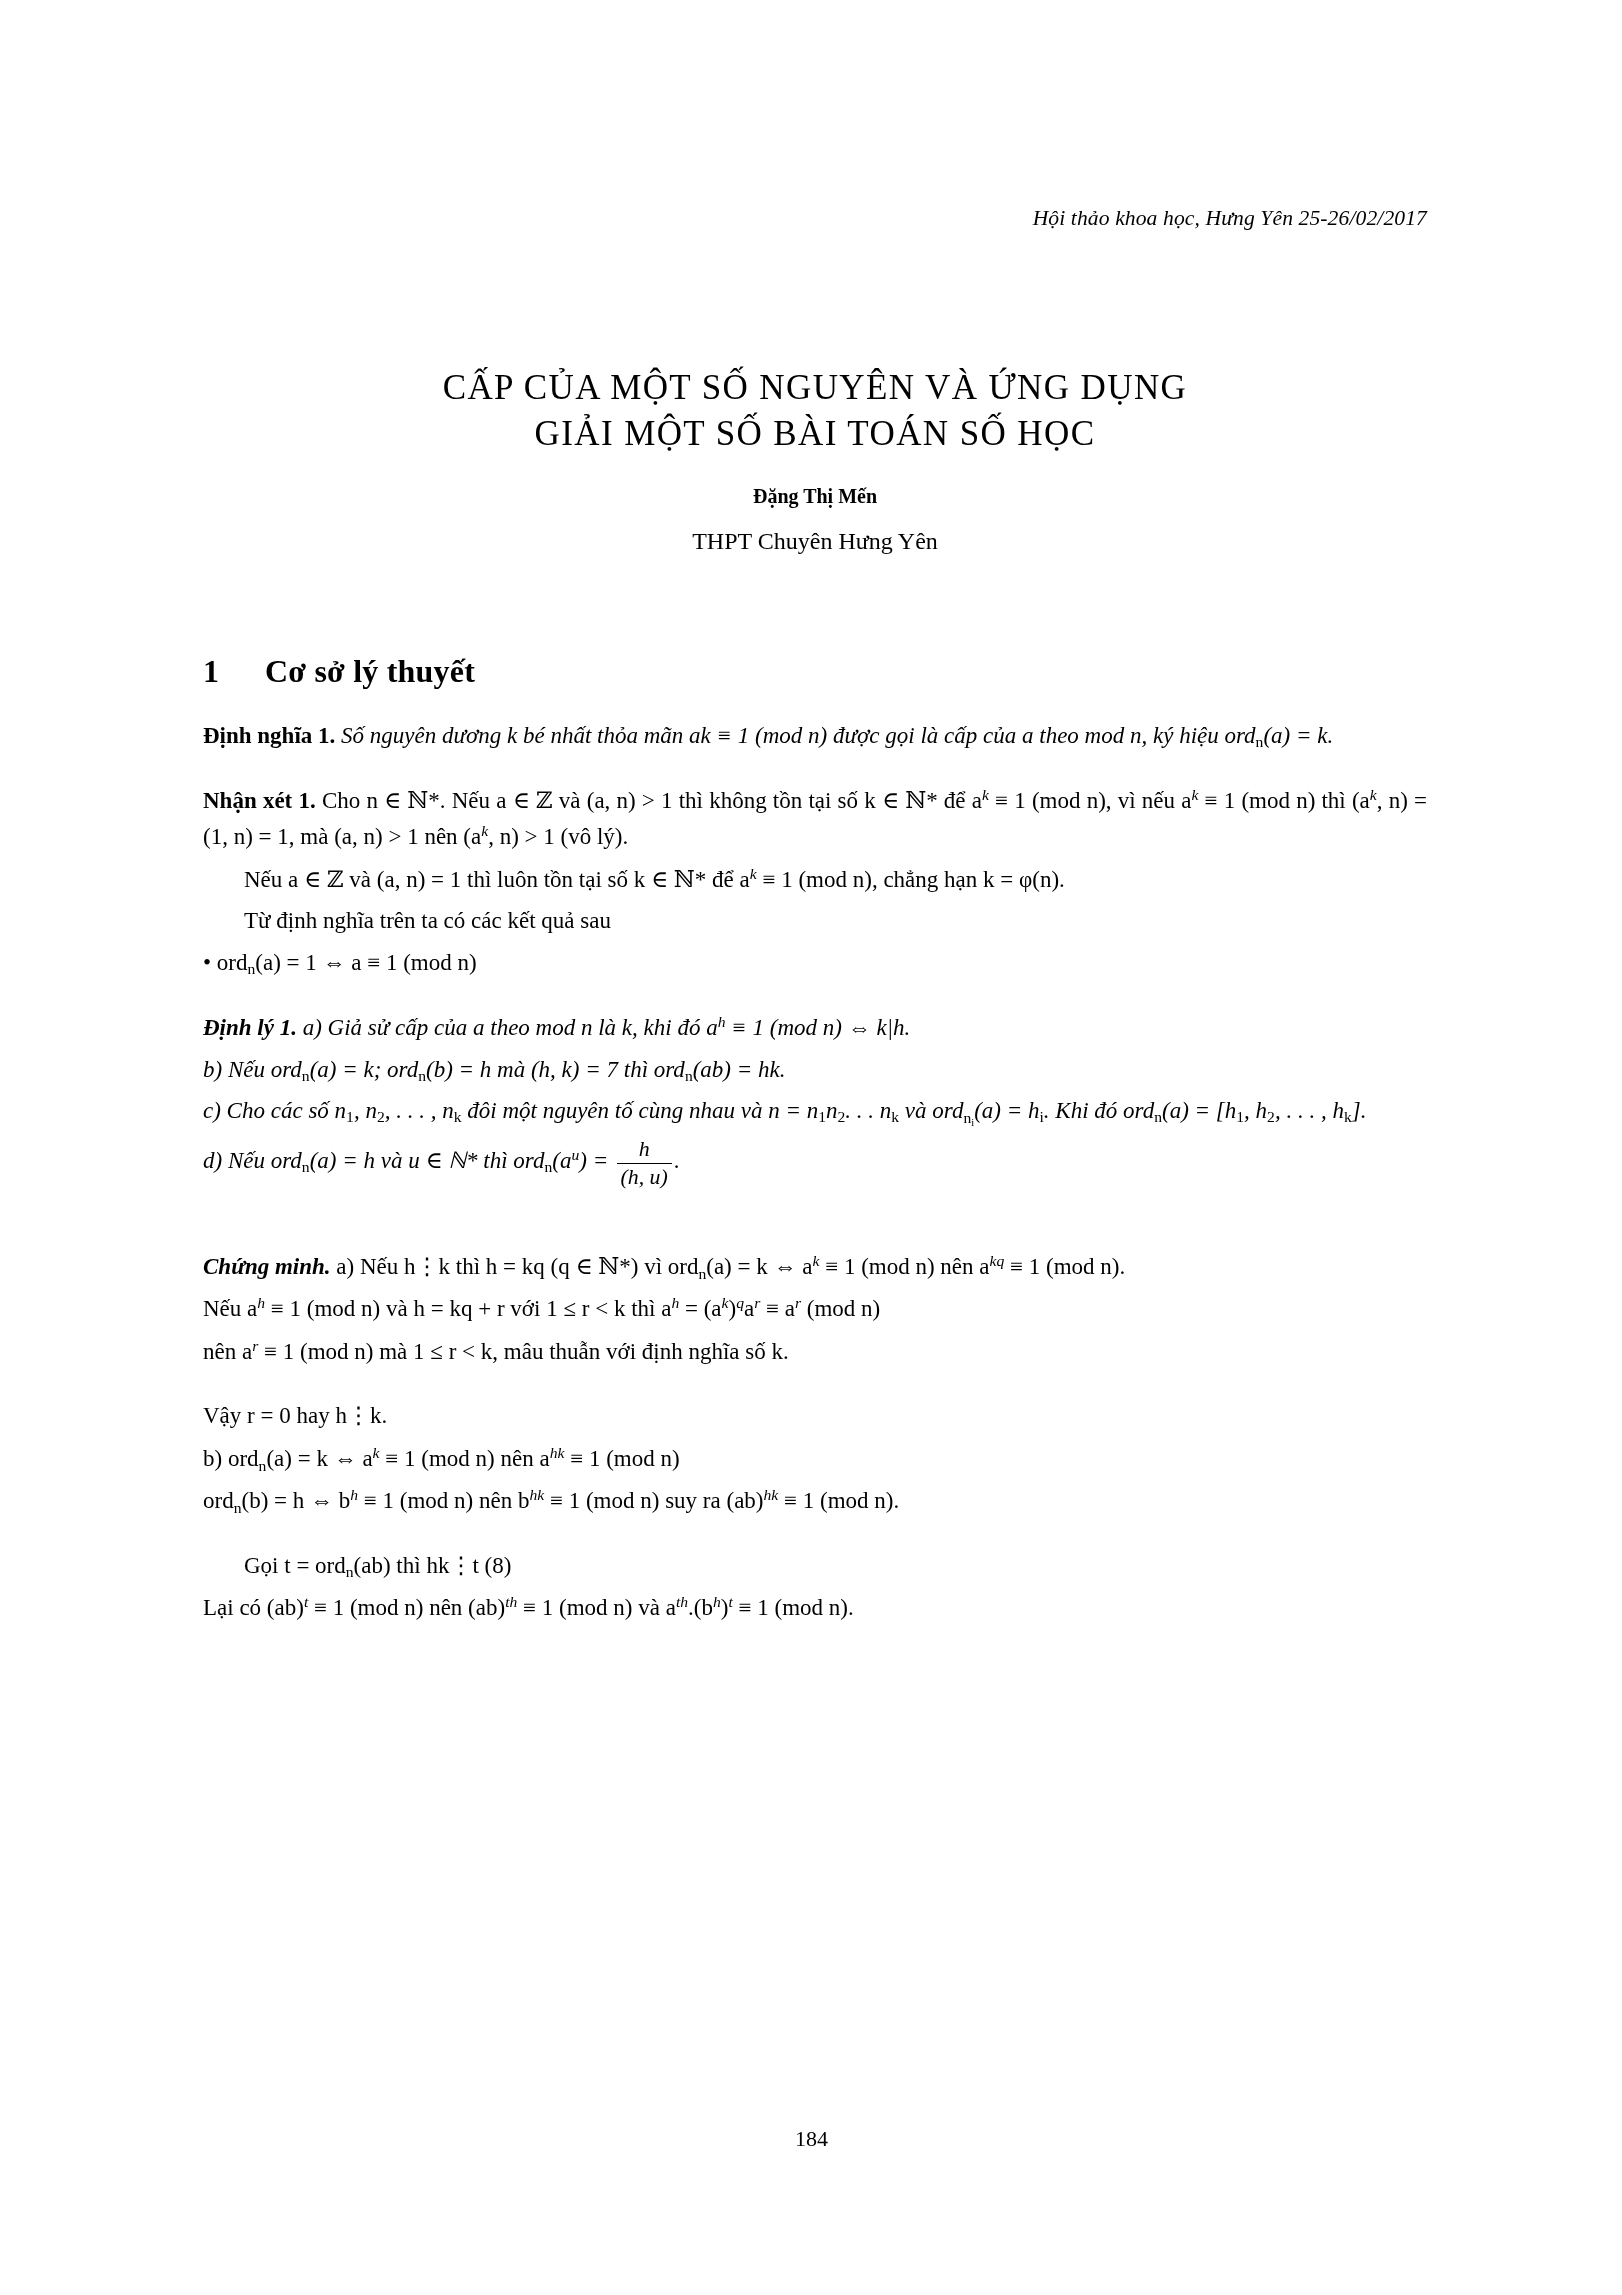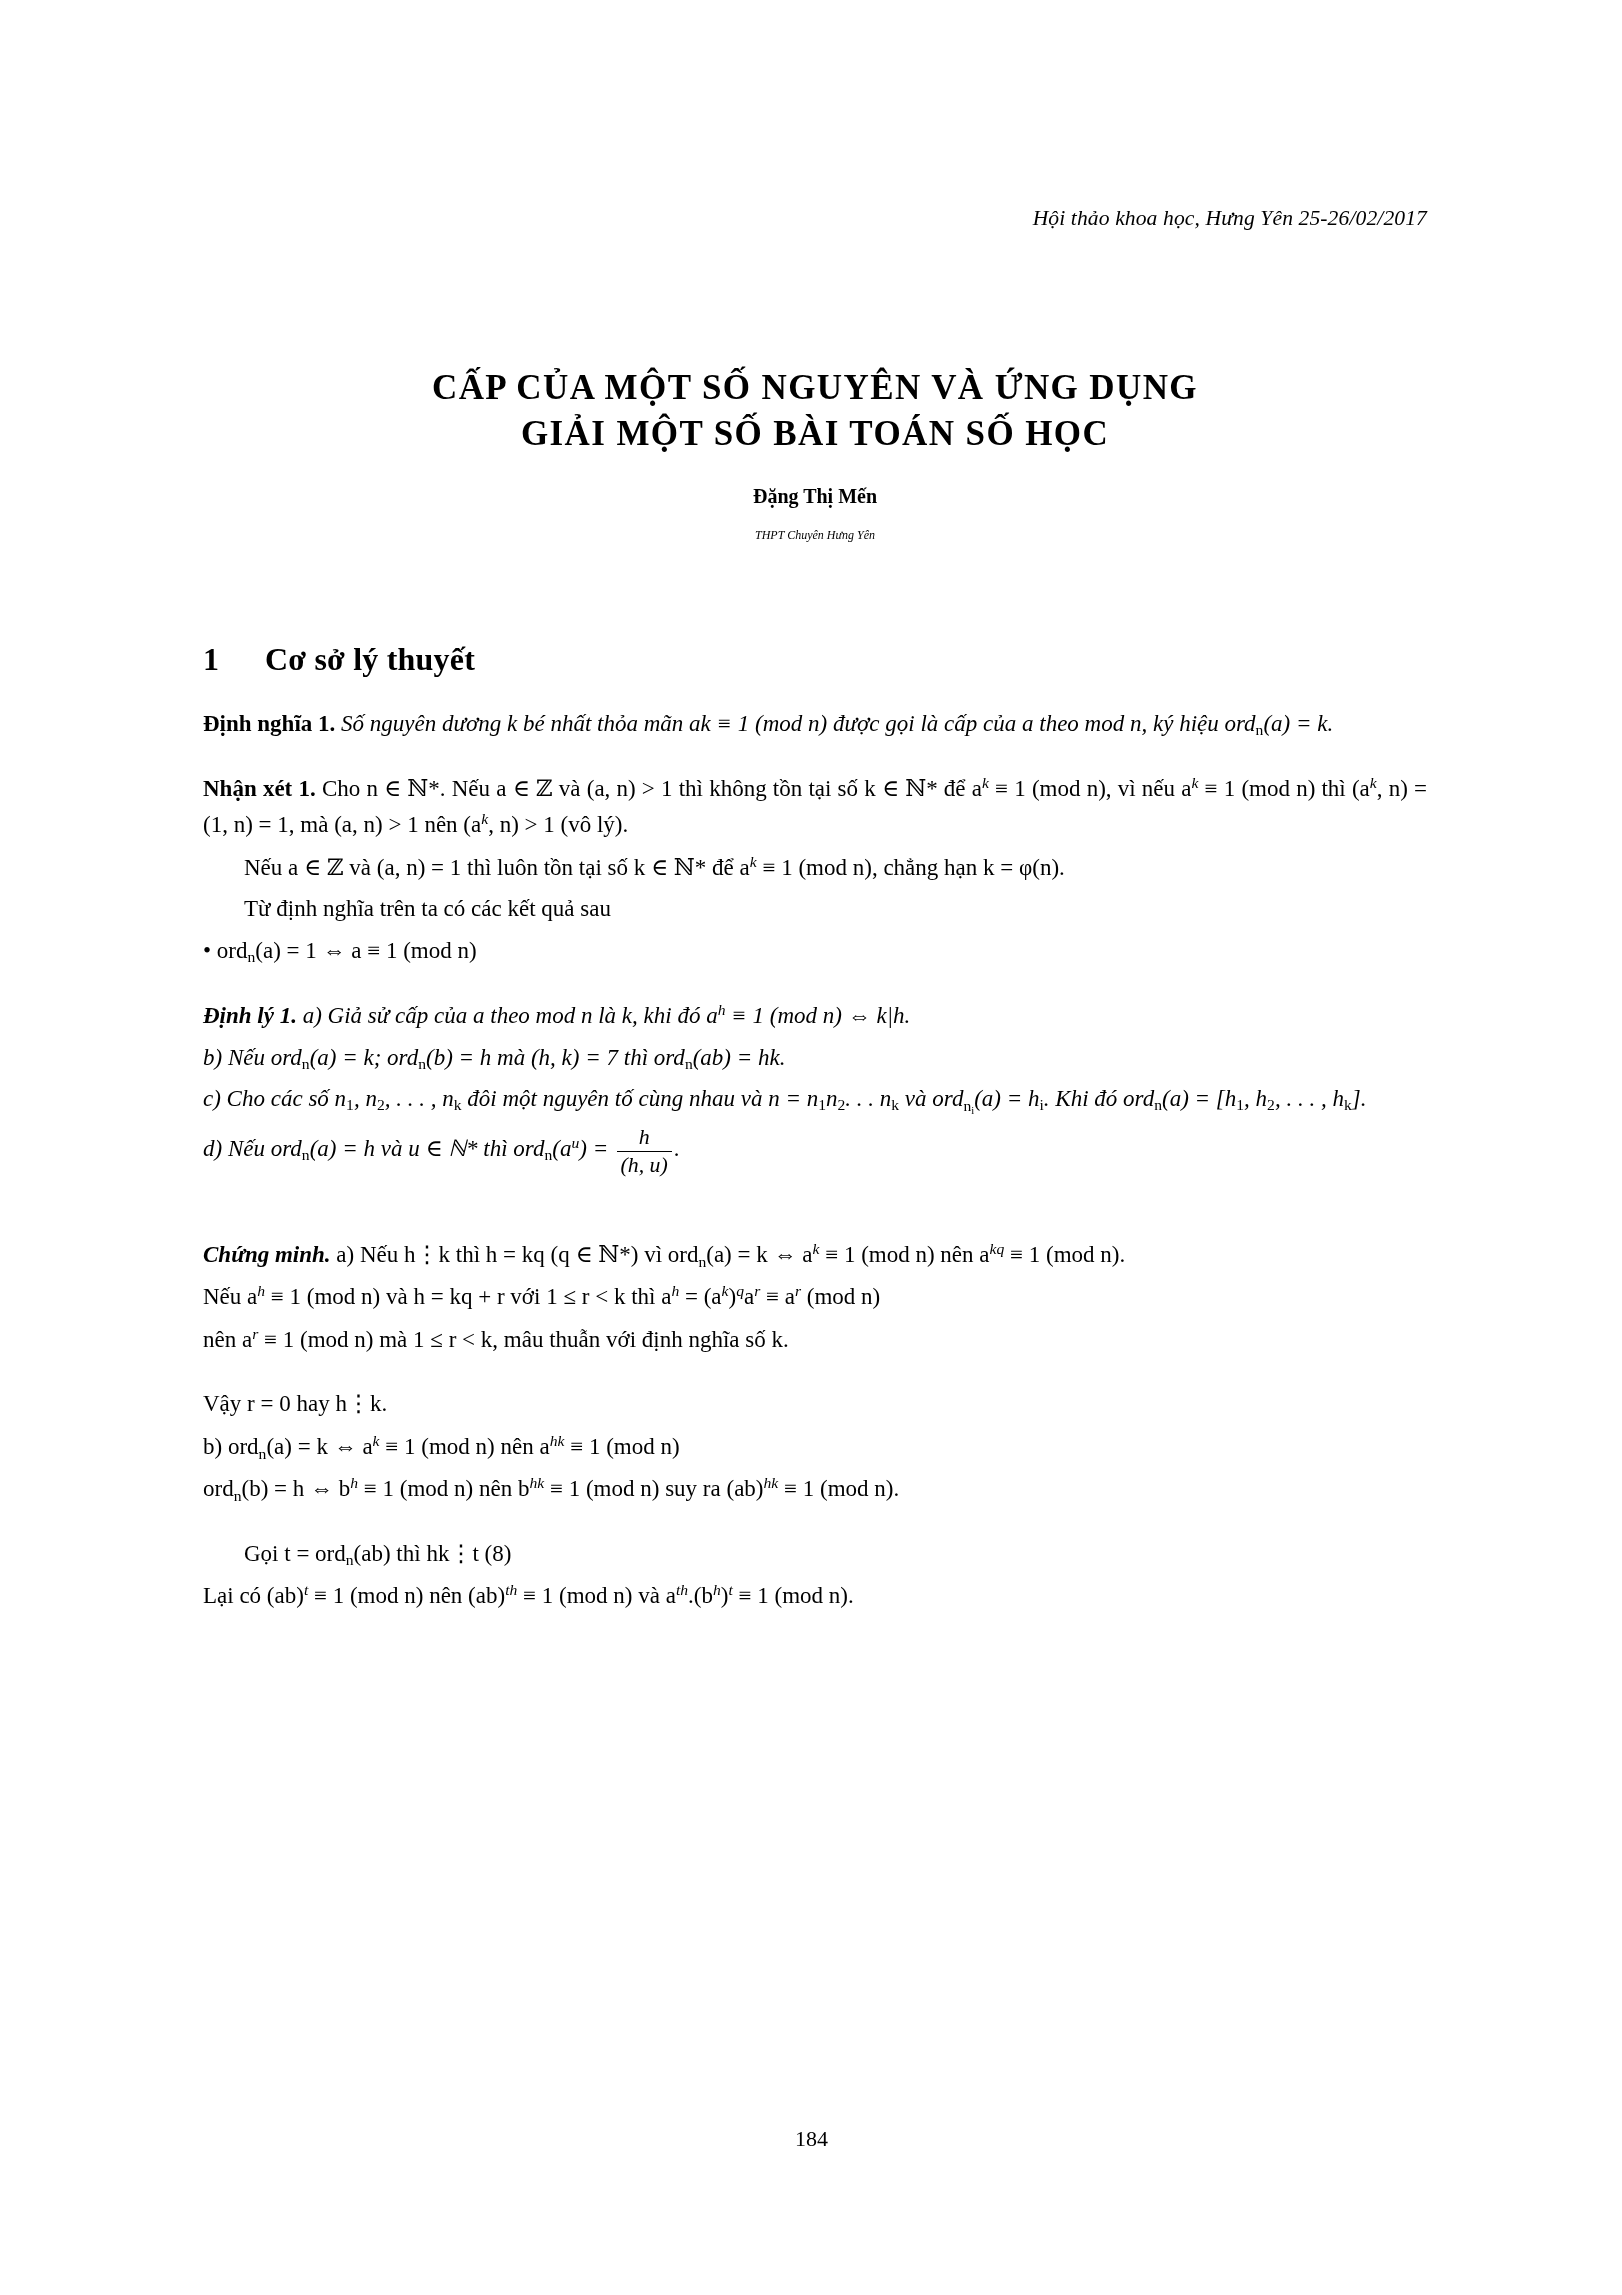"CẤP CỦA MỘT SỐ NGUYÊN" .title-line { font-weight: bold -> normal }
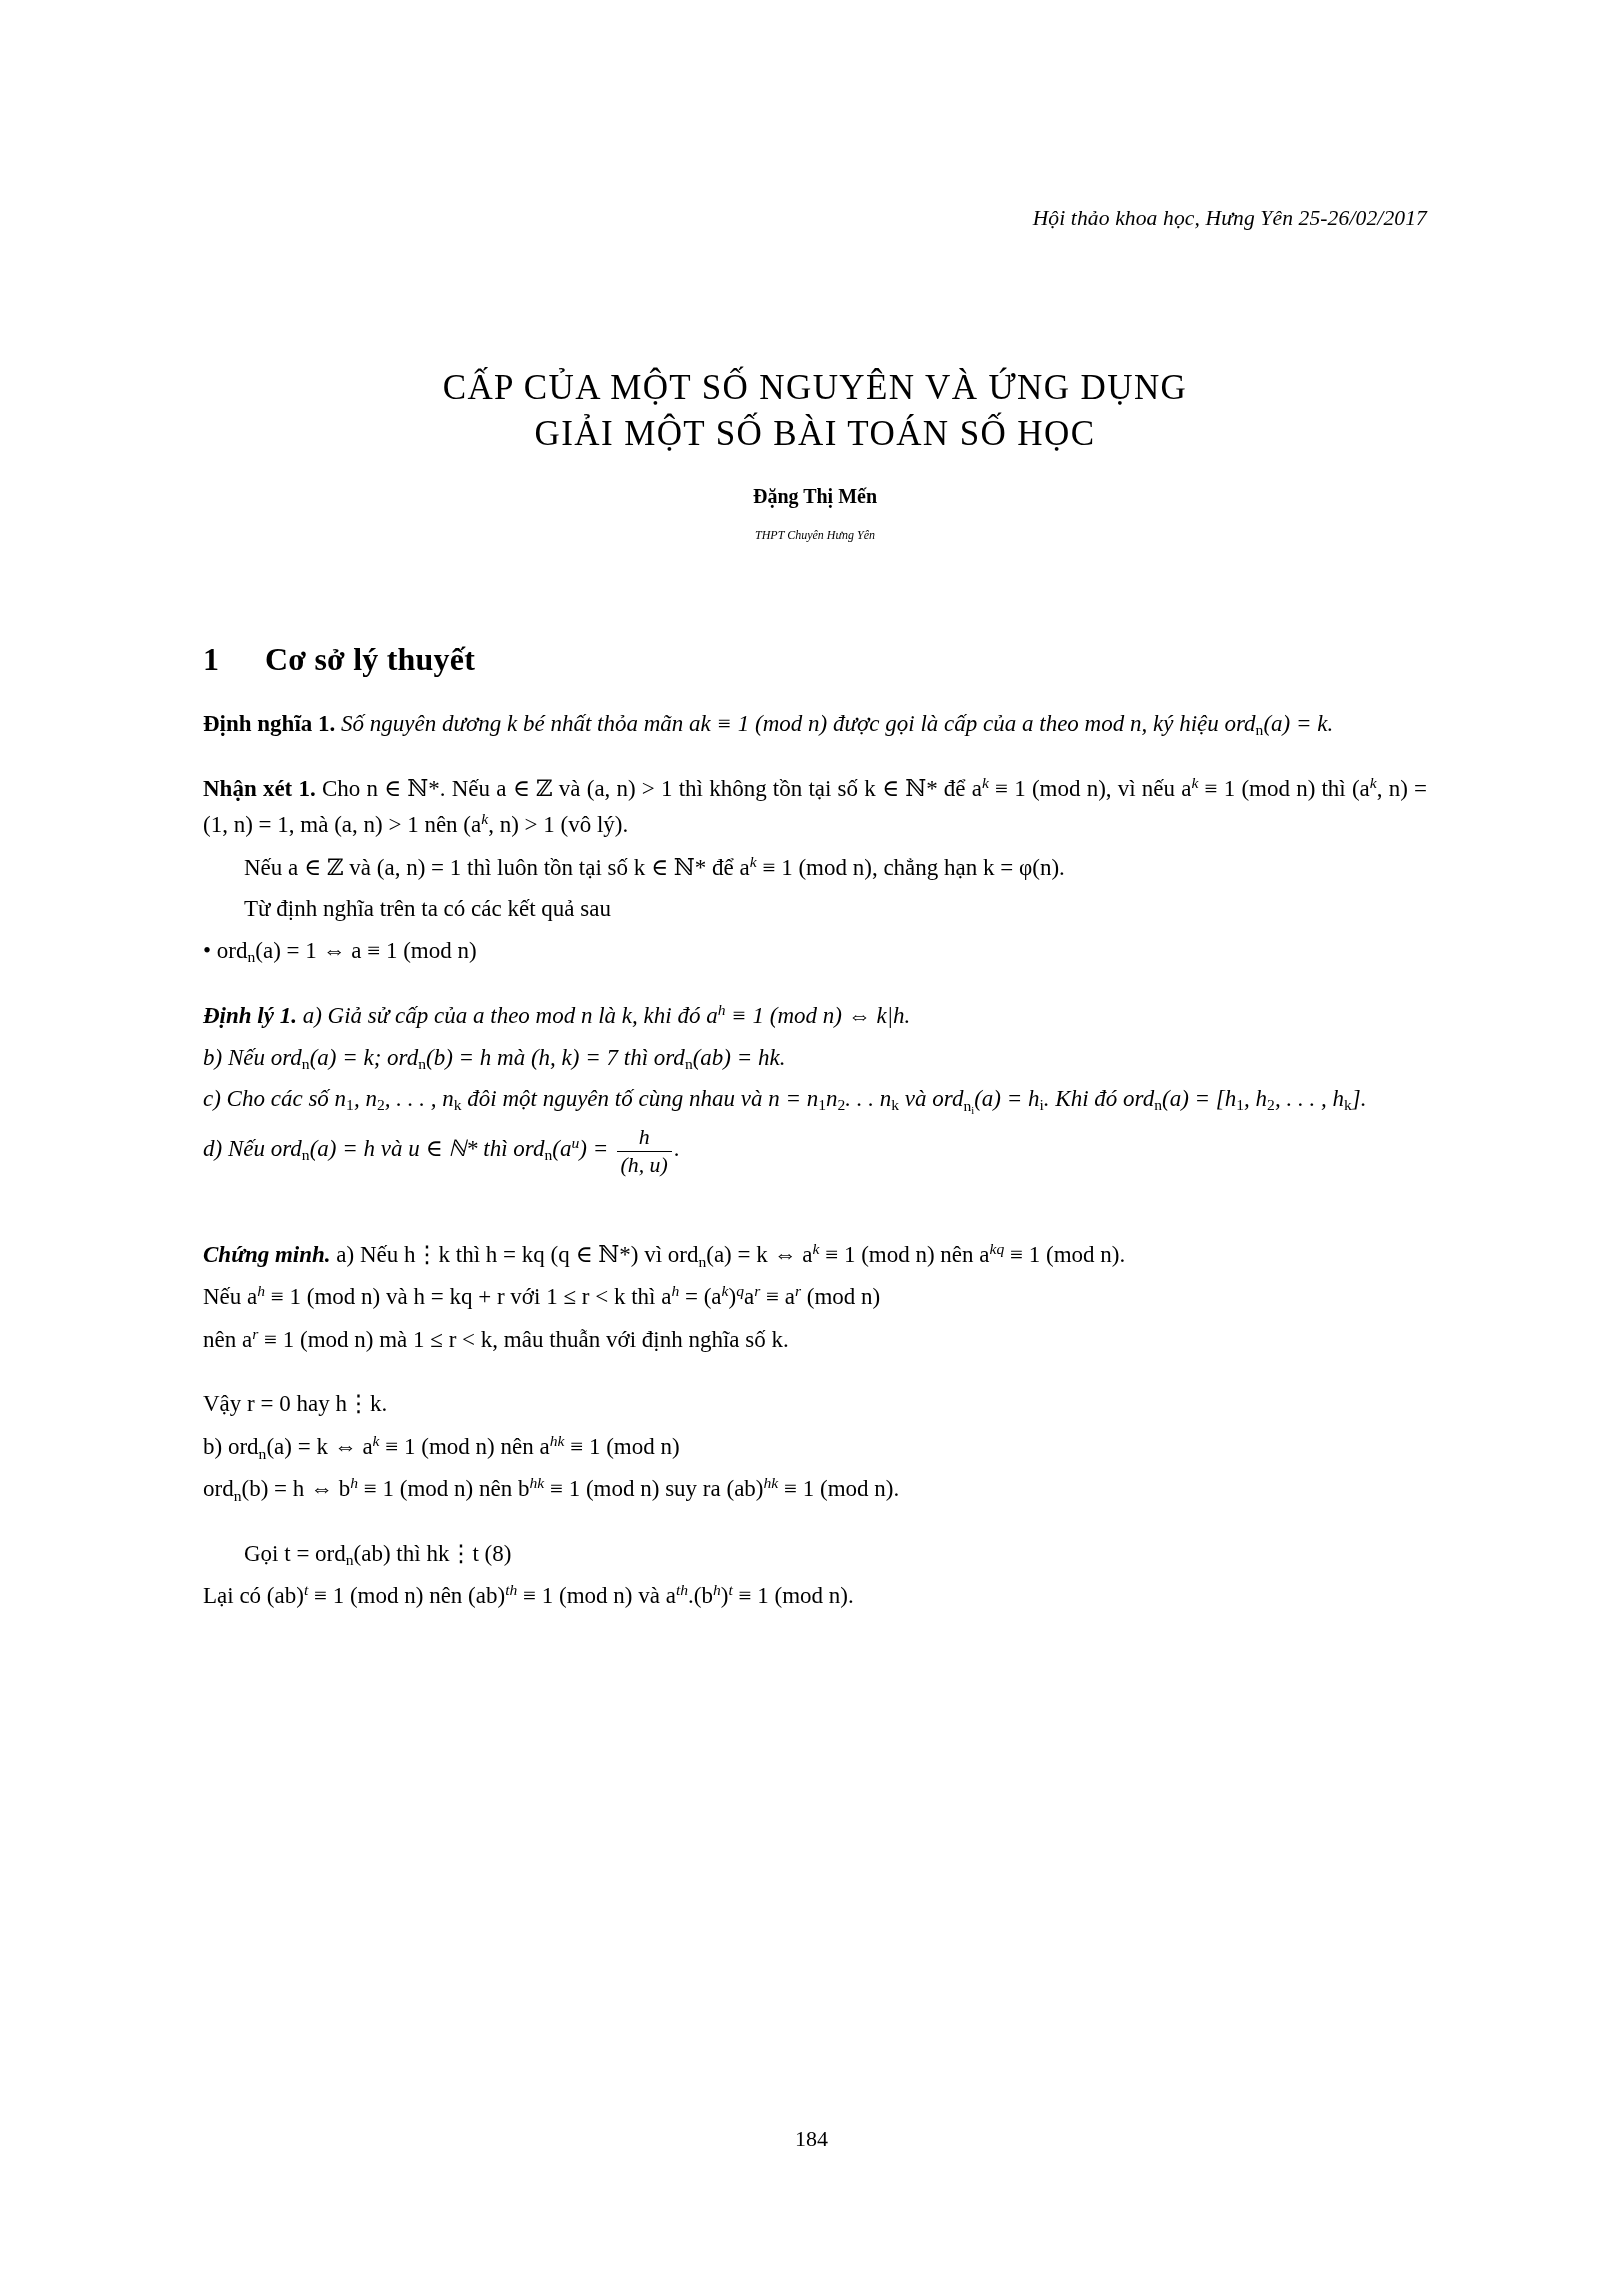"THPT Chuyên Hưng Yên" .affil { font-size: 12px -> 24px; font-style: italic -> none }
